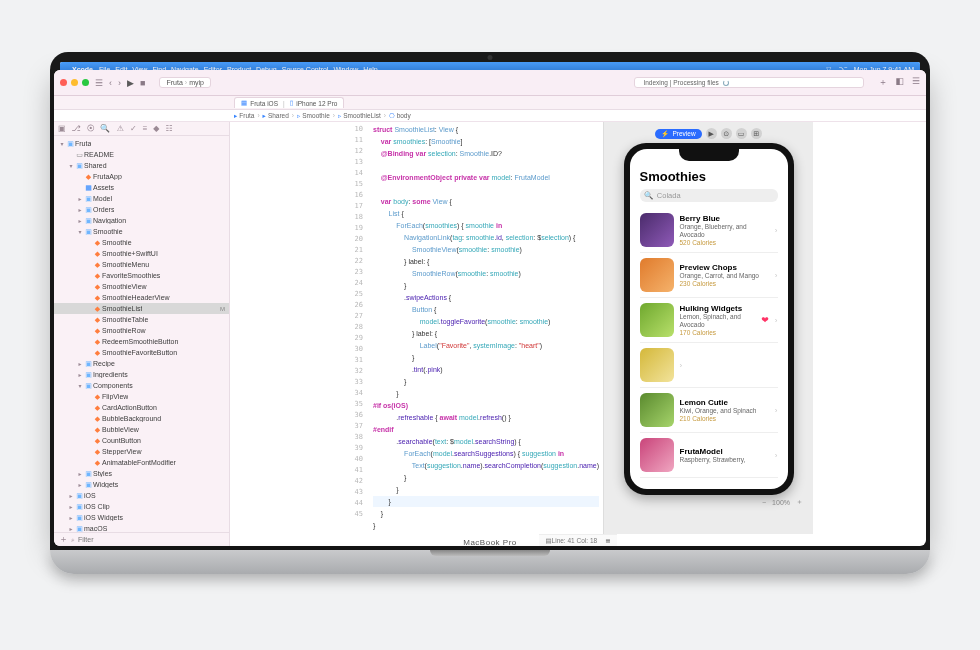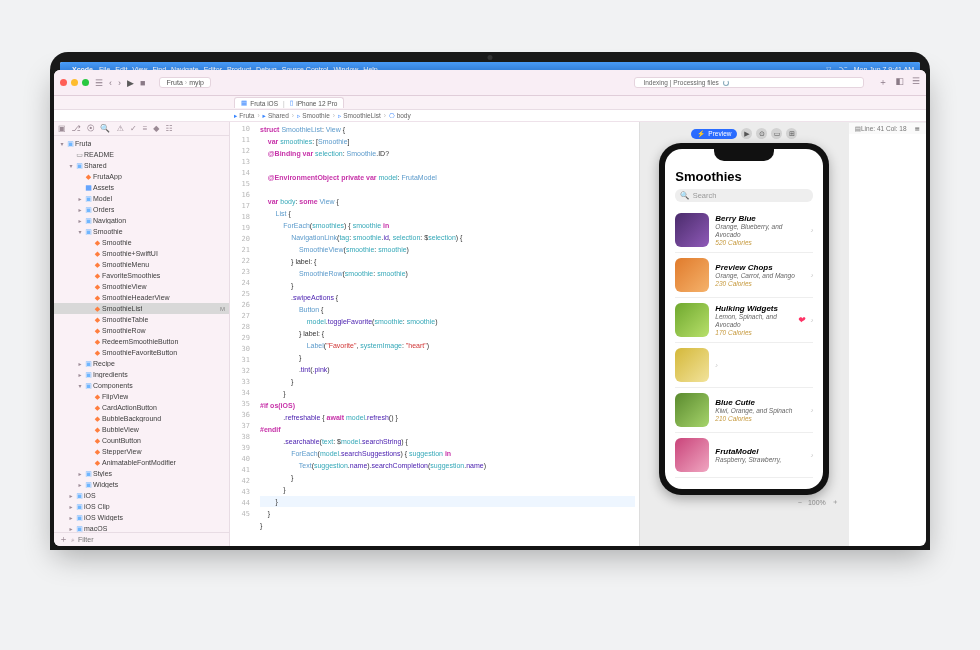"10" .main { align-items: none -> center; flex-direction: row -> column }
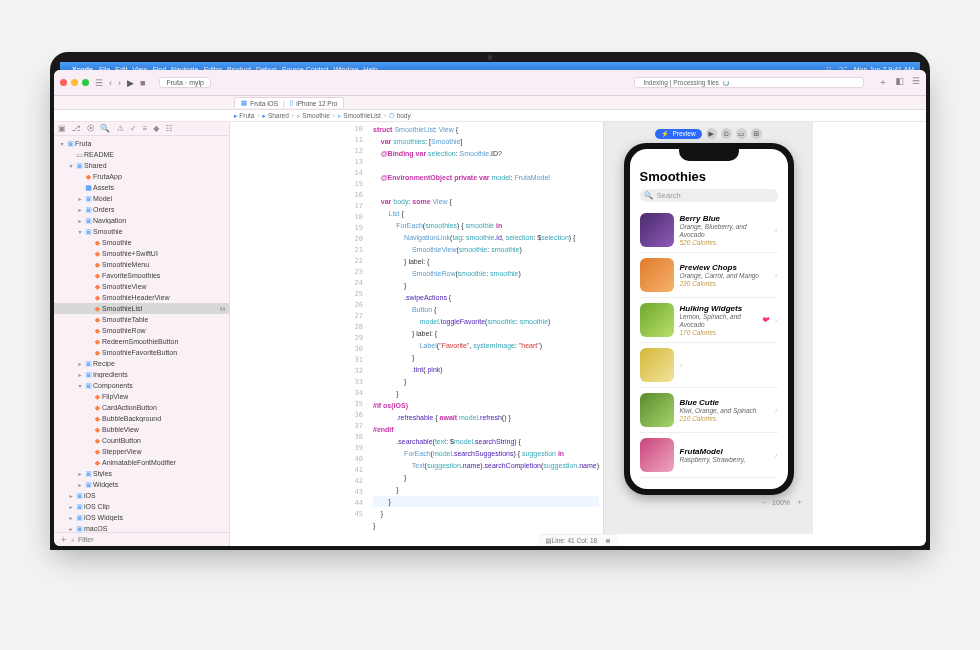"Search" span { text: Search -> Colada }
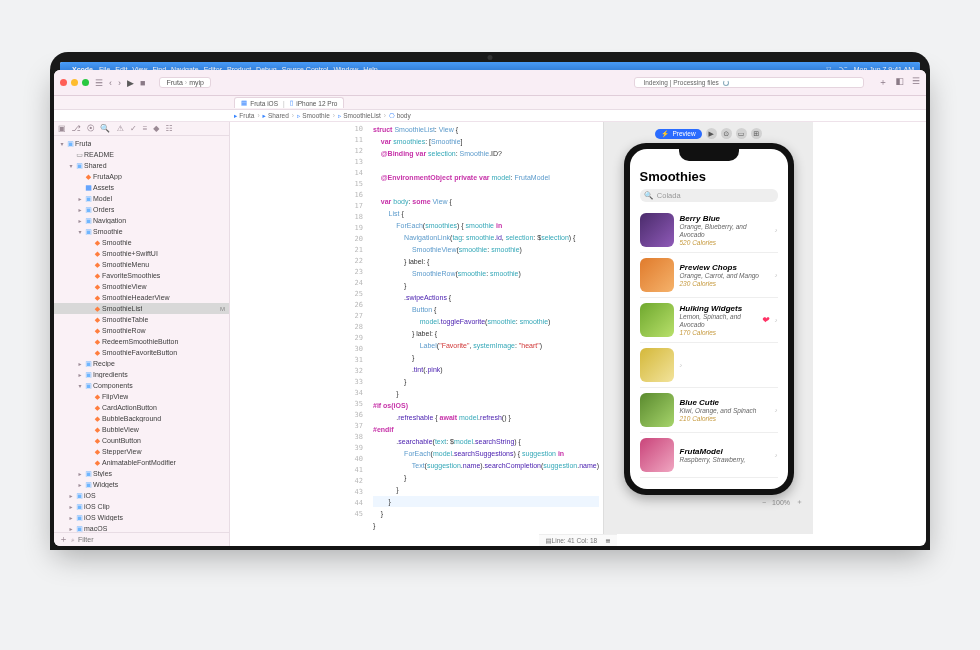"Berry Blue" .slist { font-style: italic -> none }
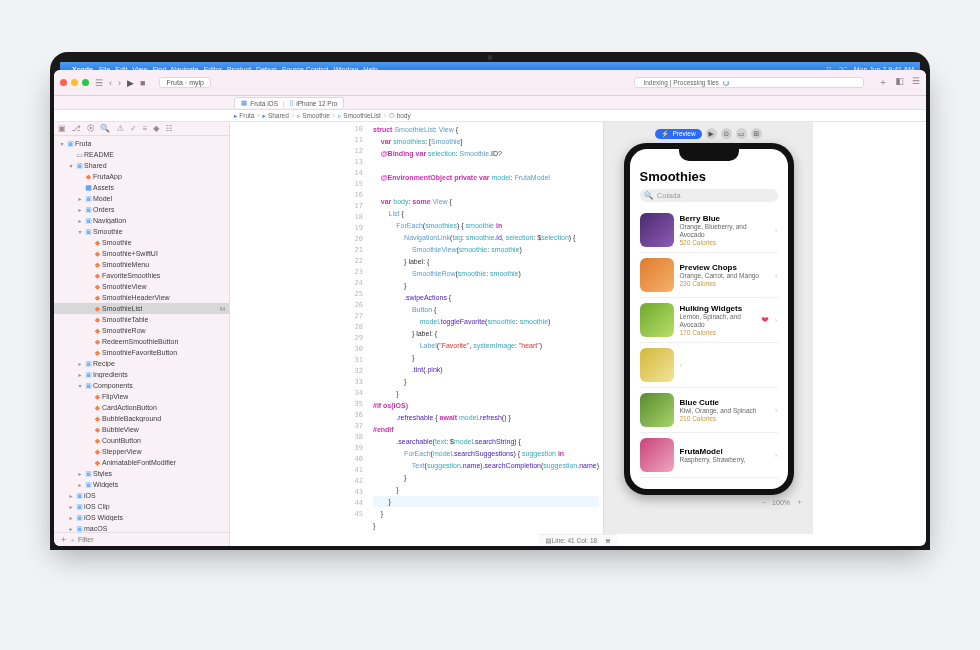"Blue Cutie" div.sname { text: Blue -> Lemon }
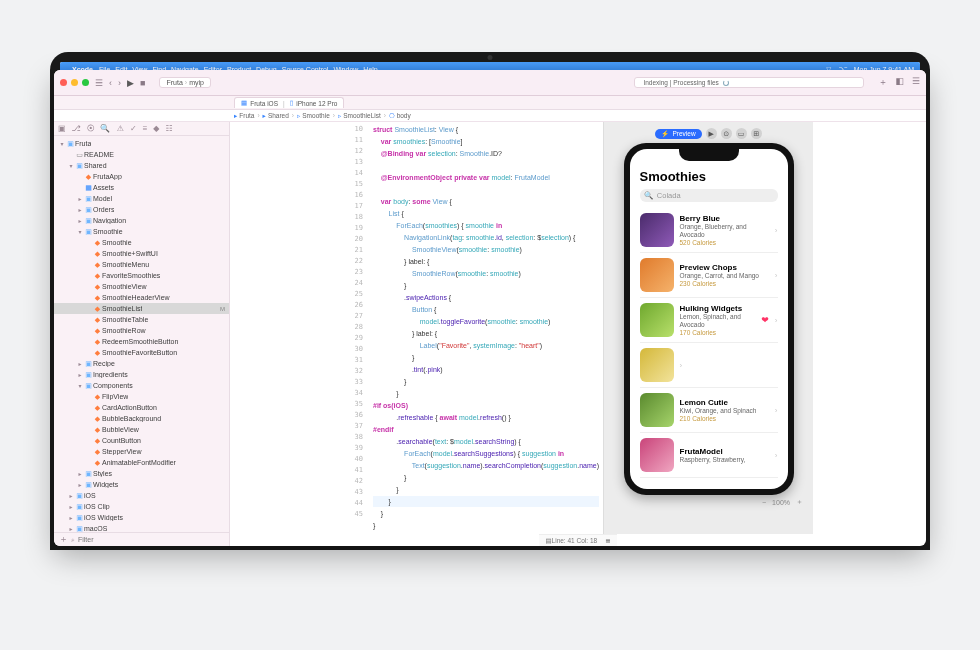"MacBook Pro" div.base { html: none -> <div> <span>MacBook Pro</span> </div> }
